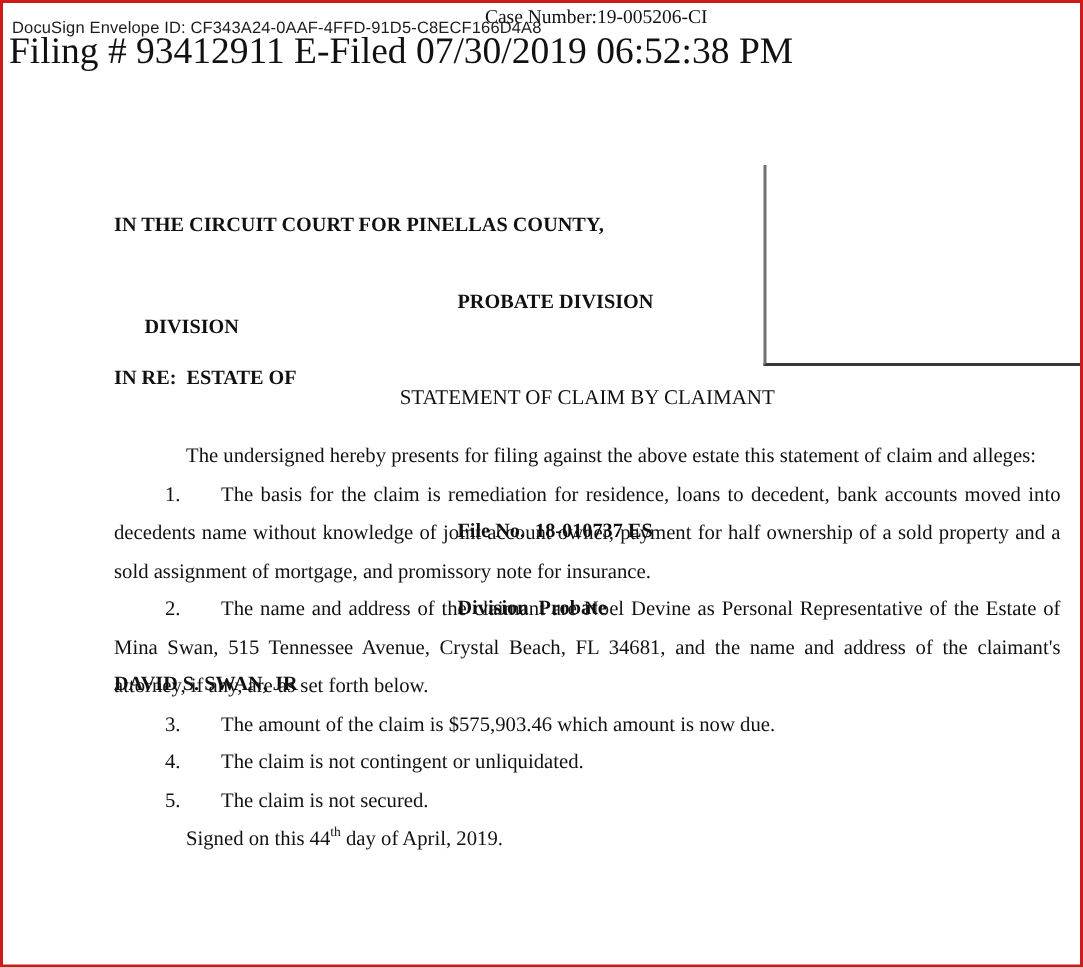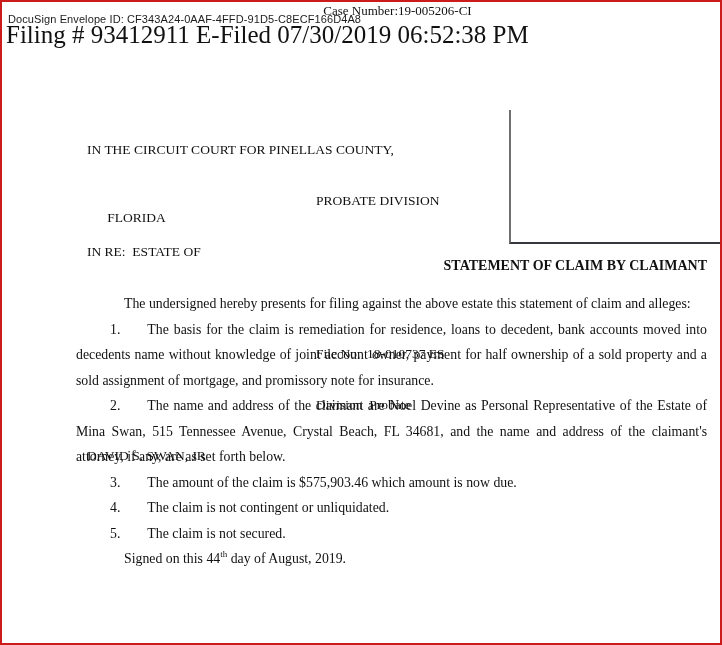"IN THE CIRCUIT COURT FOR" .caption { font-weight: normal -> bold; margin-left: 11px -> none }
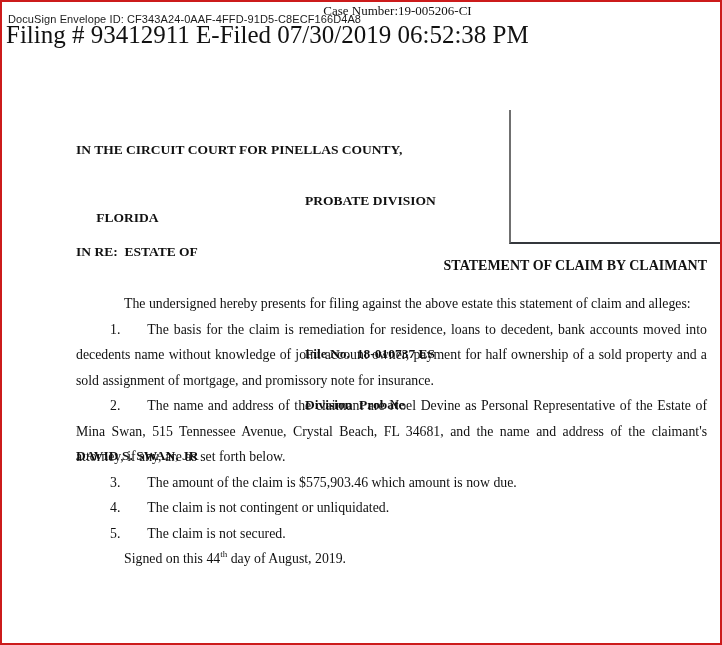"FLORIDA" span { text: FLORIDA -> DIVISION }
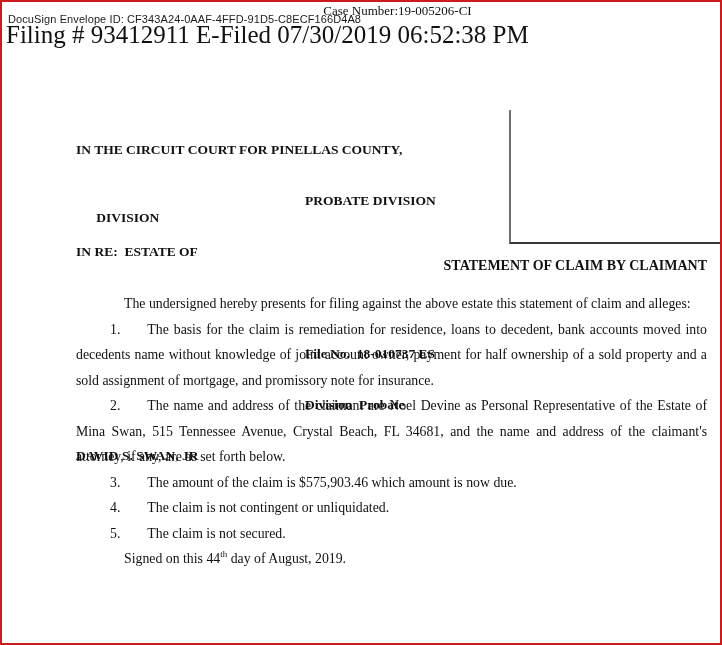"STATEMENT OF CLAIM BY CLAIMANT" .doc-title { font-weight: bold -> normal; text-align: right -> center }
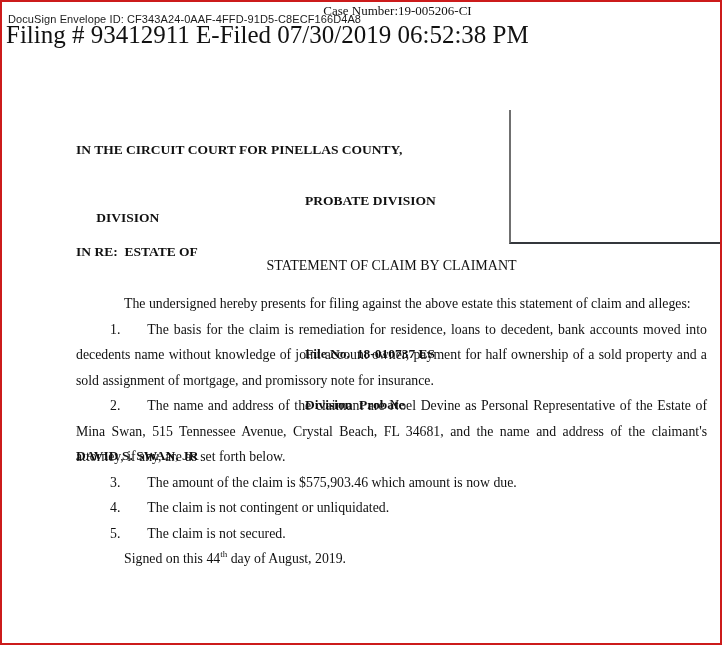"day of August, 2019." span { text: August -> April }
